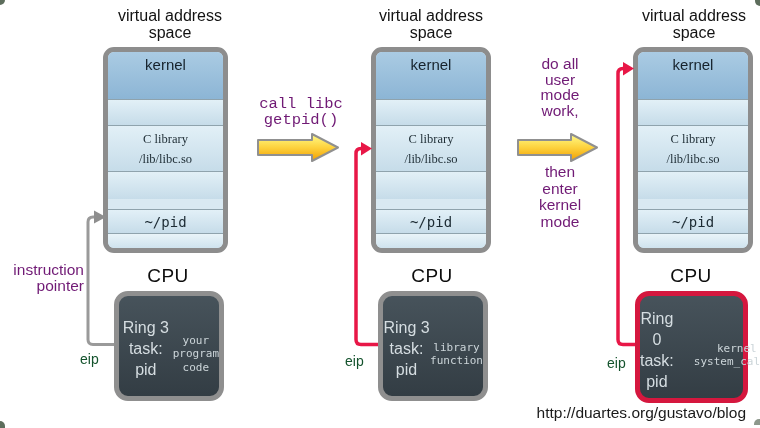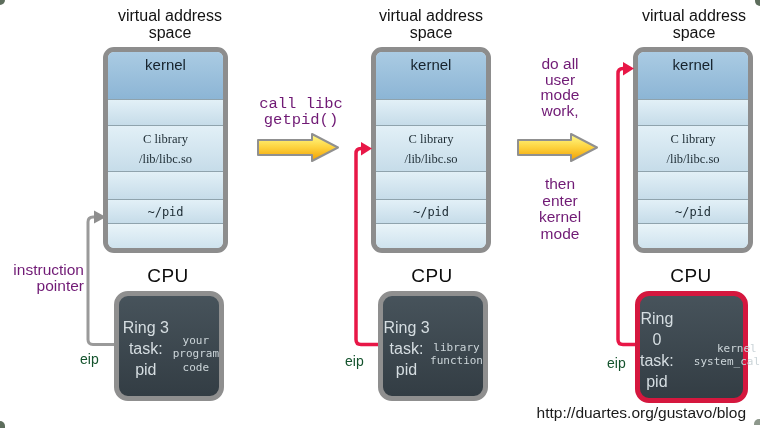"then" div.sidetext { margin-top: 12px -> none }
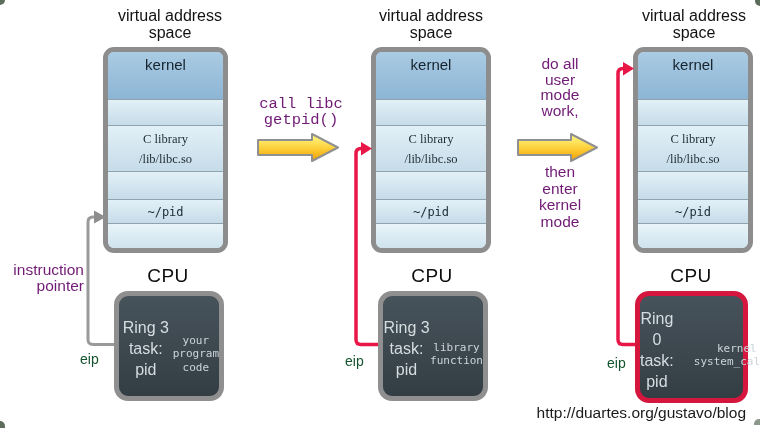"~/pid" .seg-pid { font-size: 12px -> 14px; margin-top: none -> 10px }
